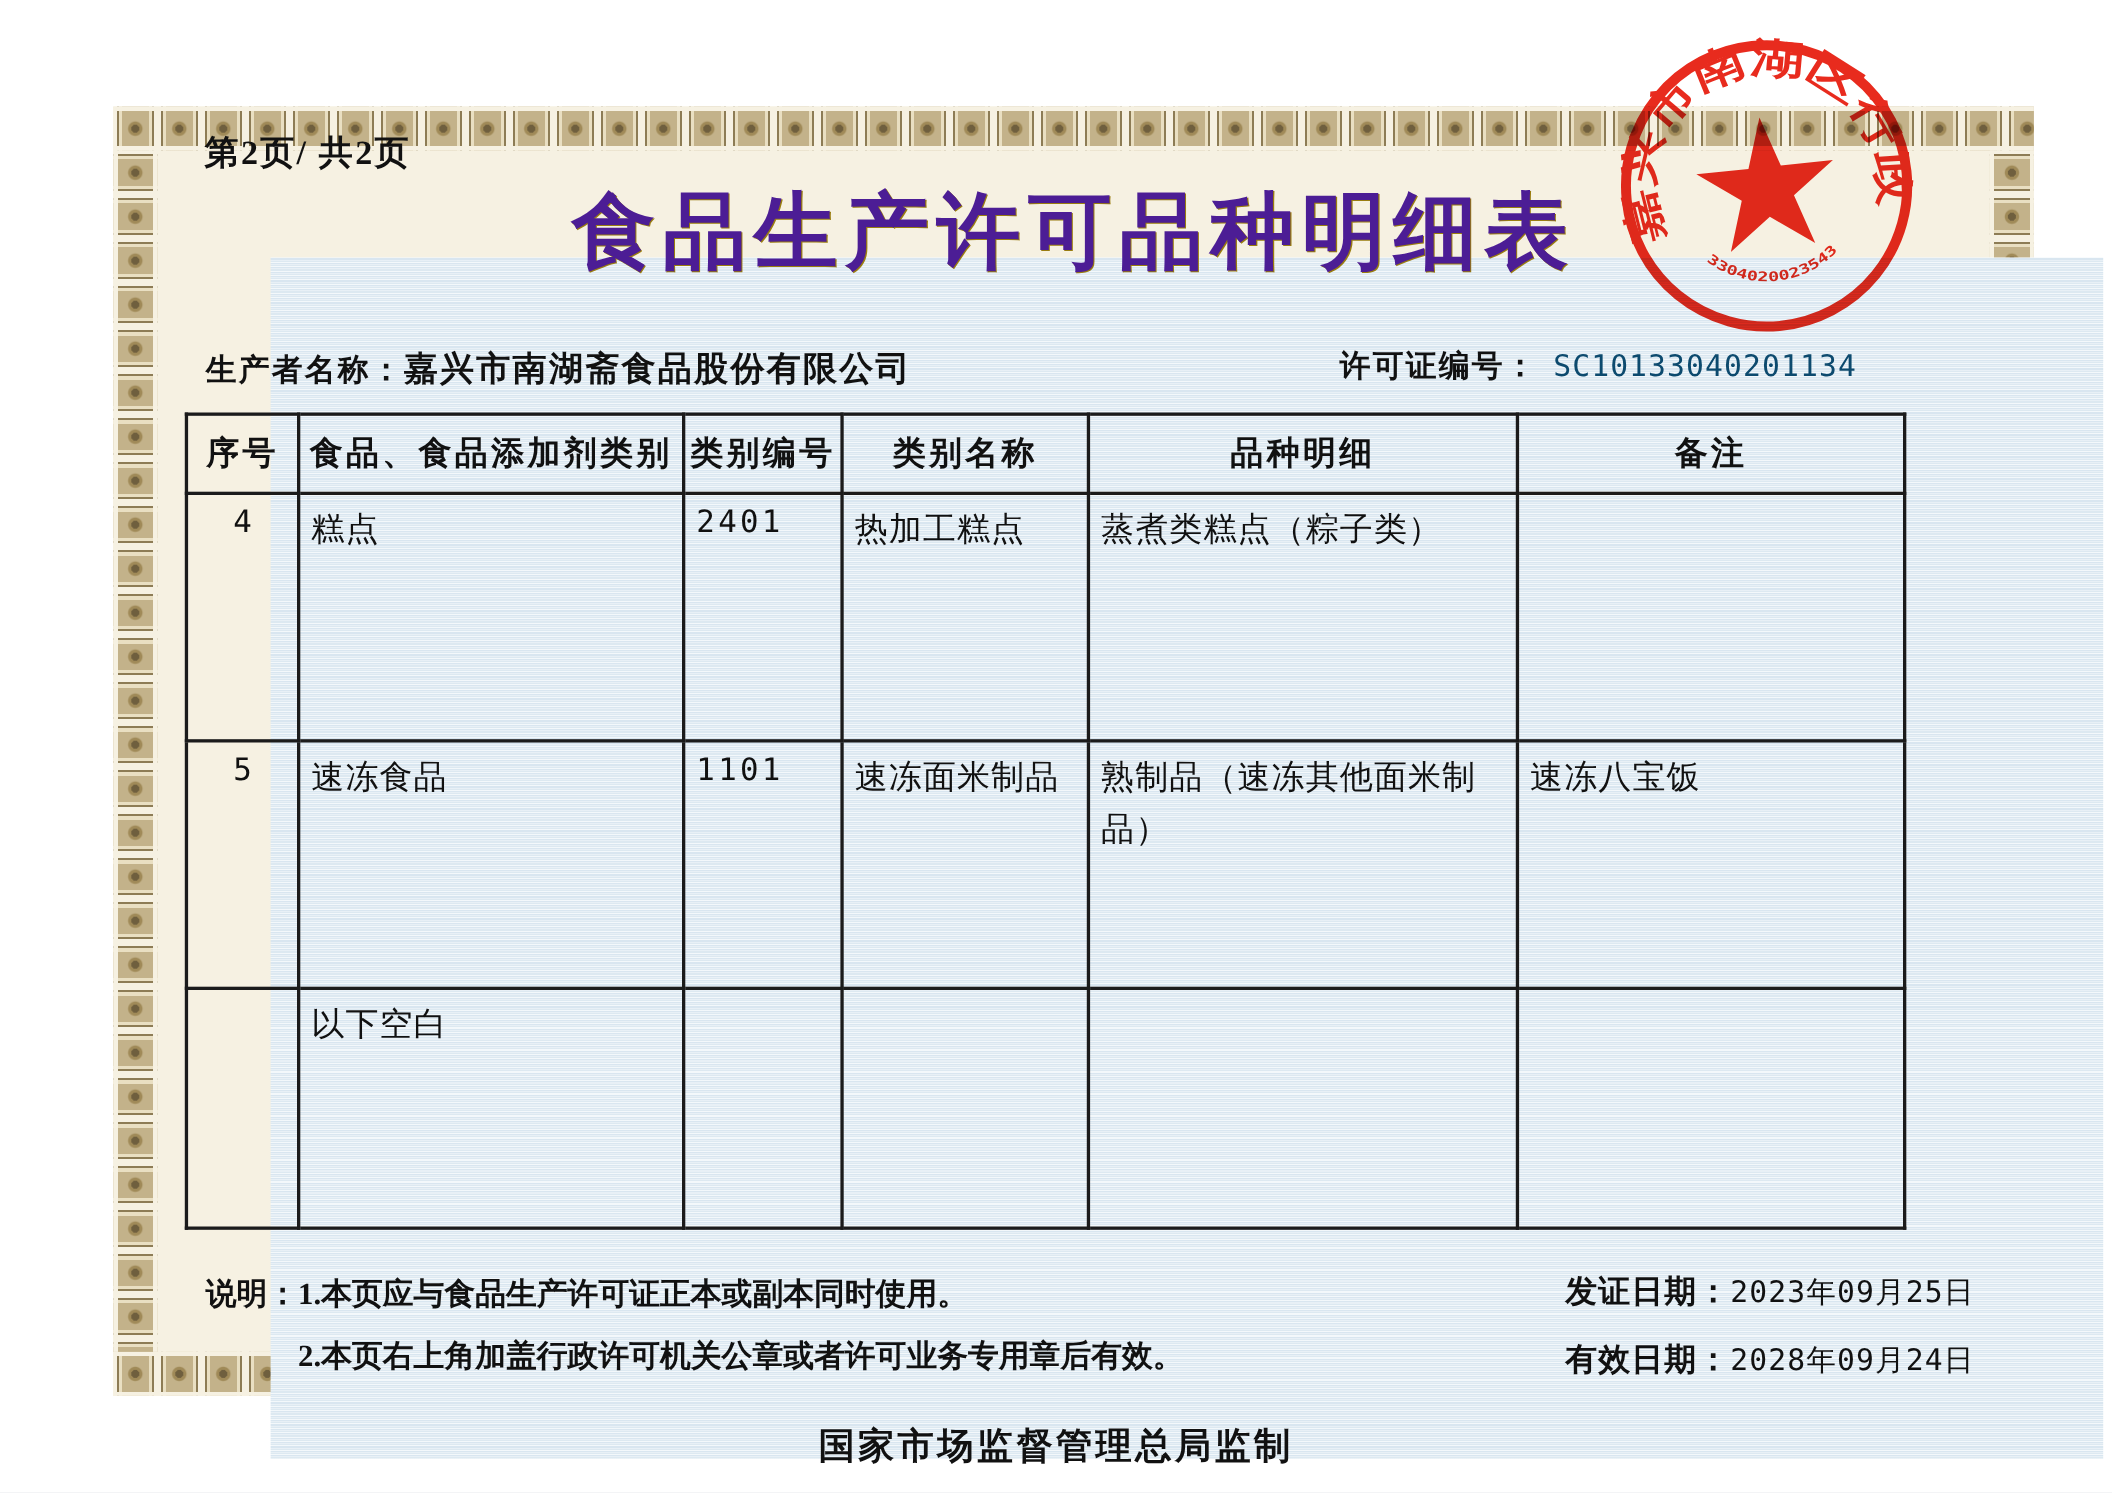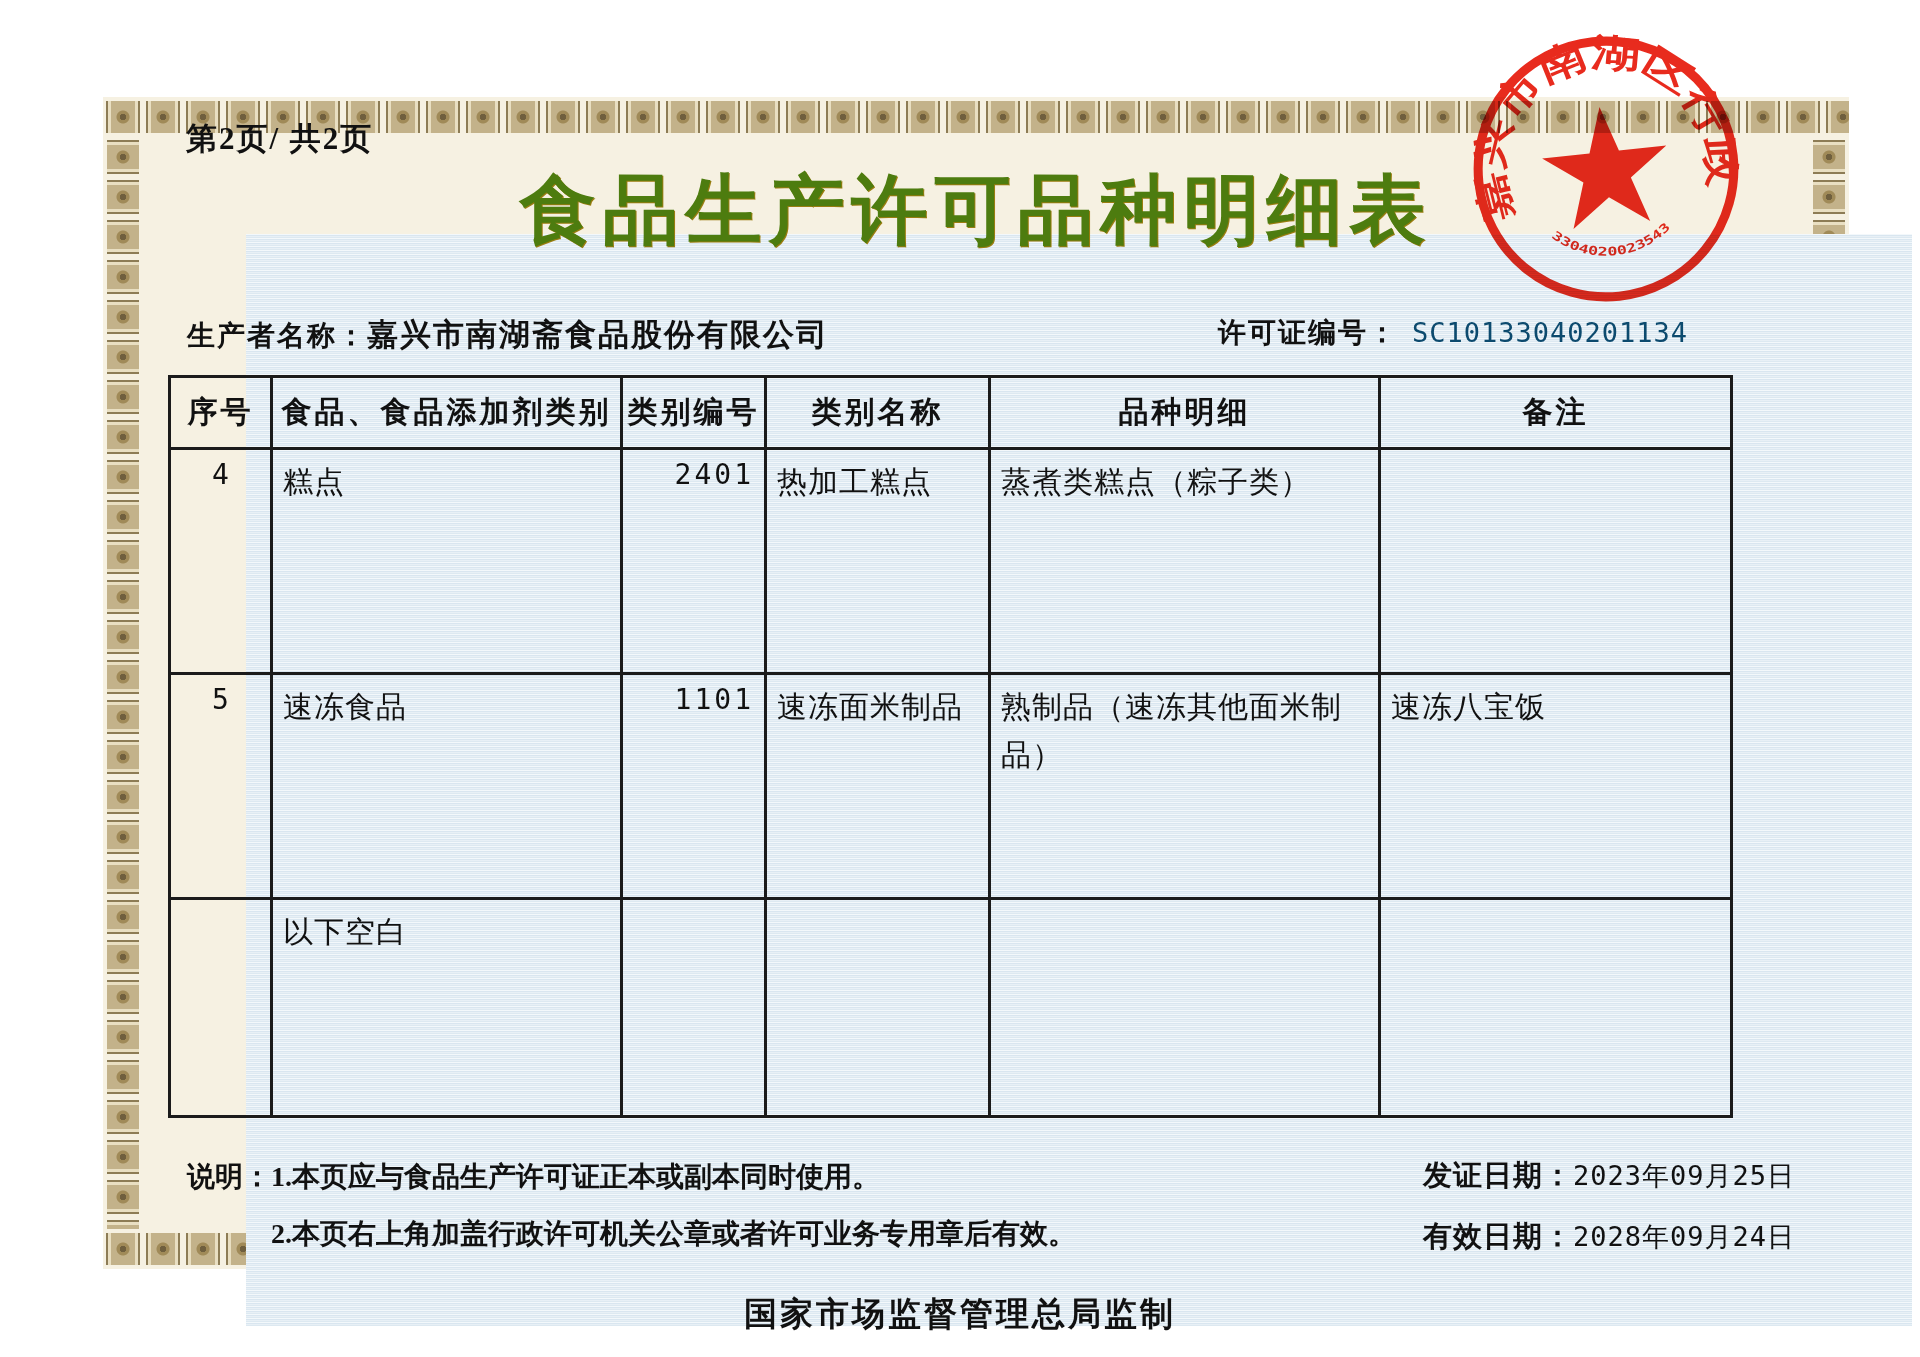"食品生产许可品种明细表" .doc-title { color: #4d7c0f -> #4c1d95 }
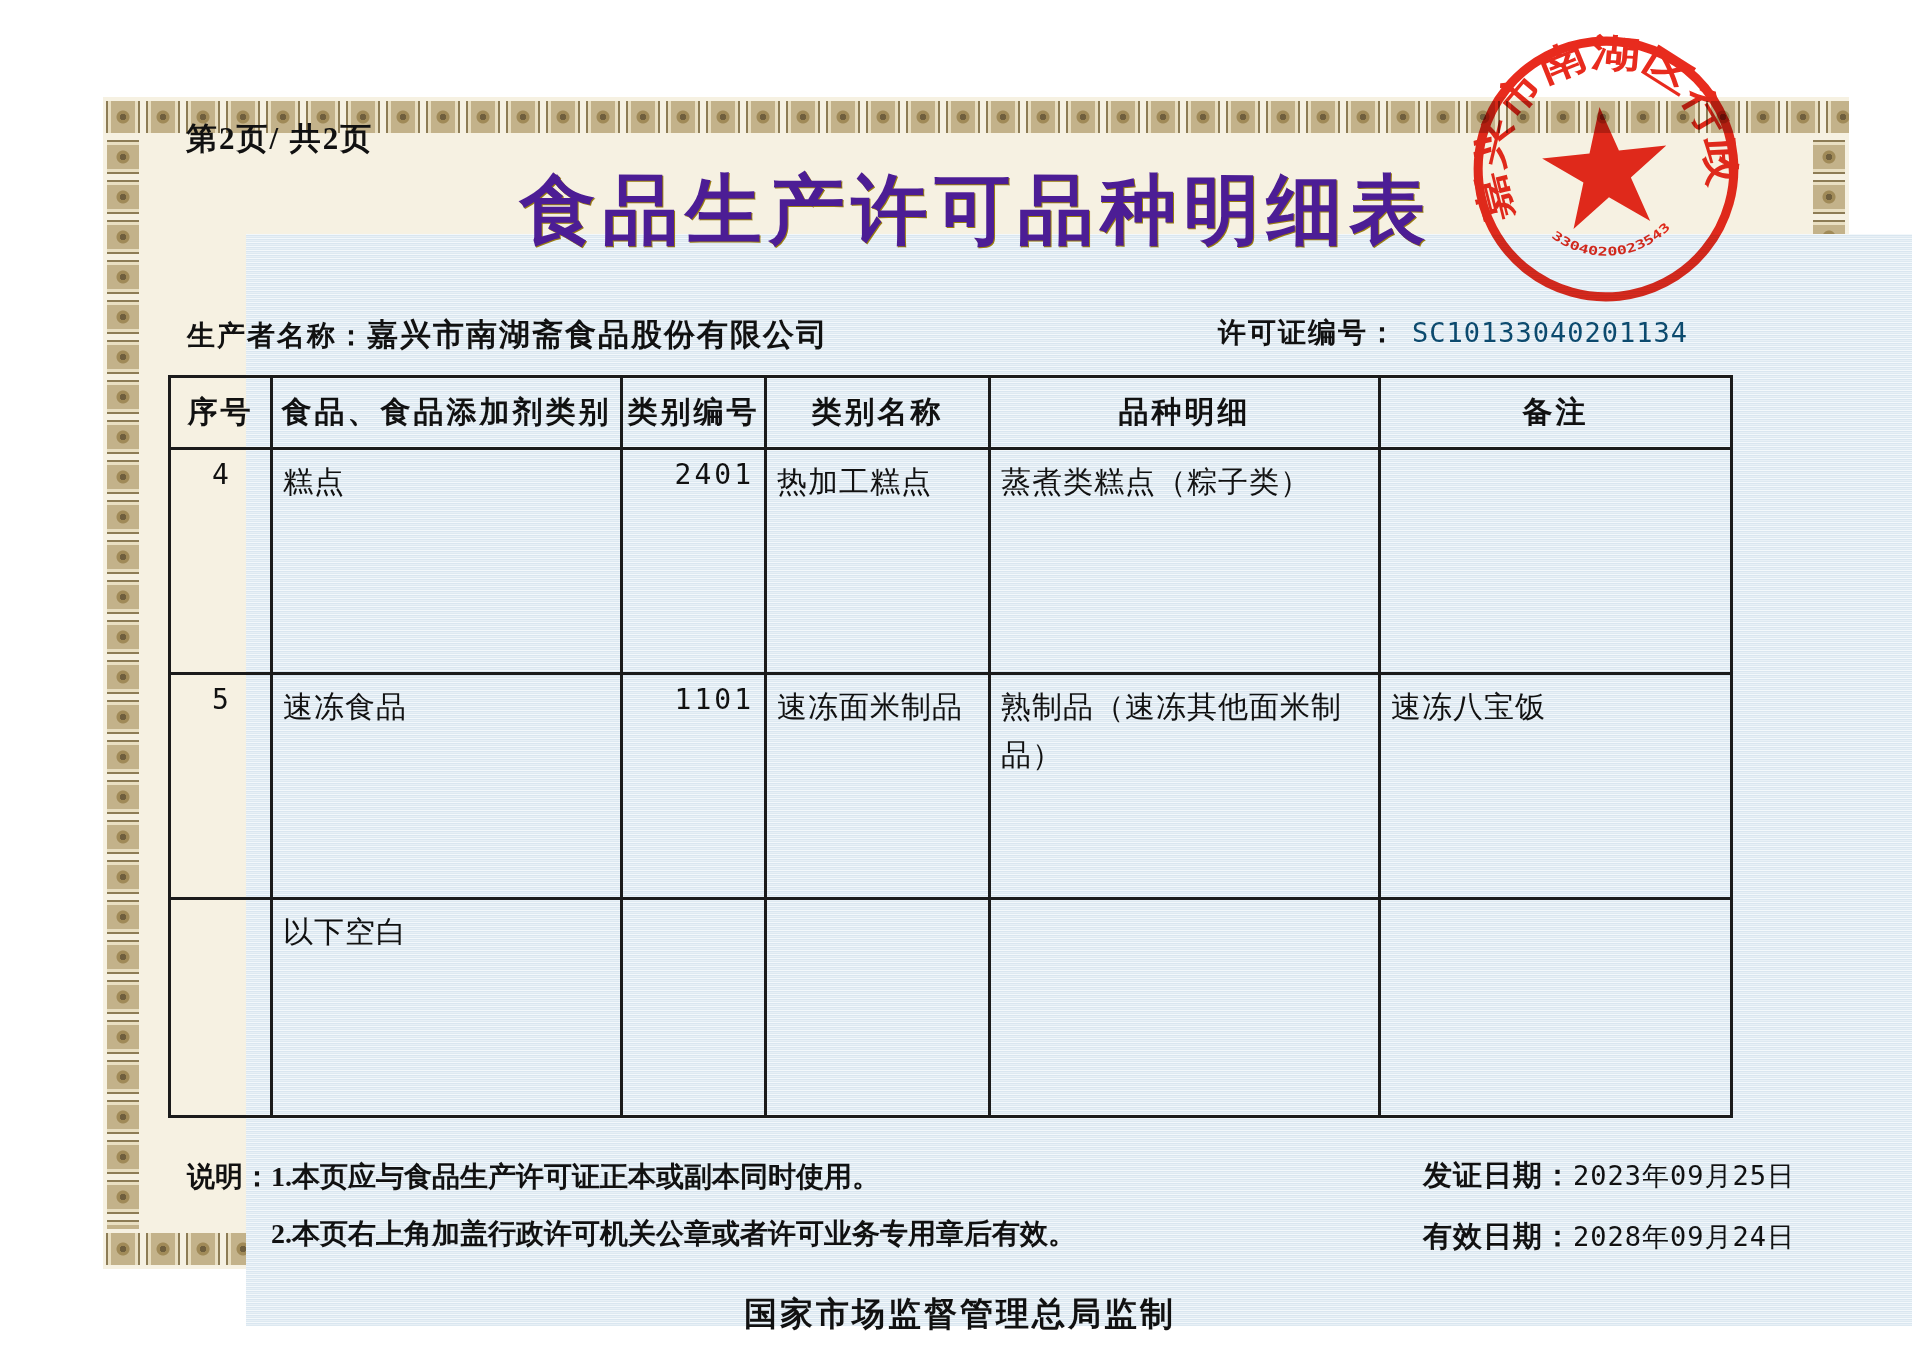"2401" td.code { text-align: right -> none }
